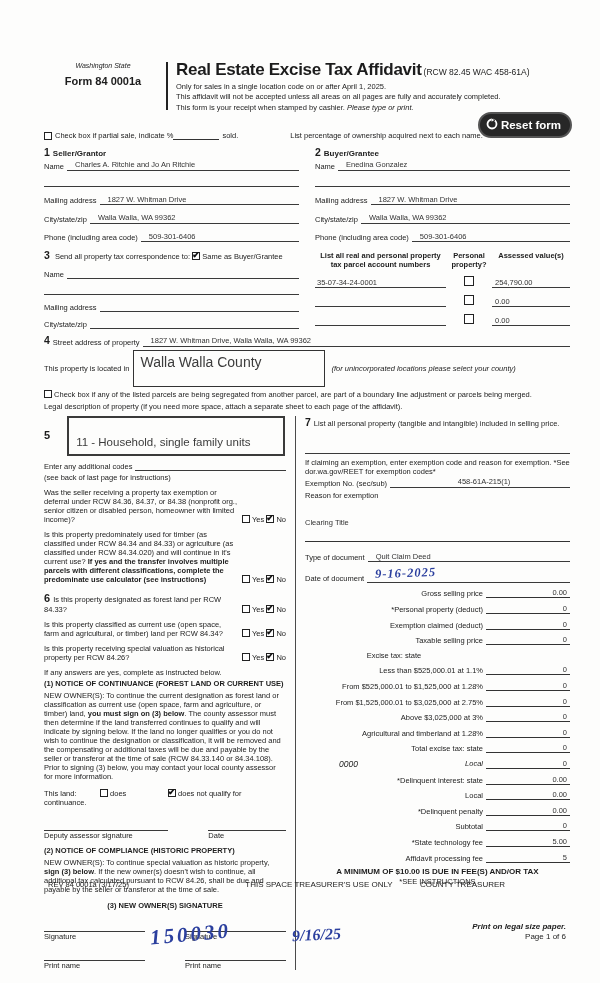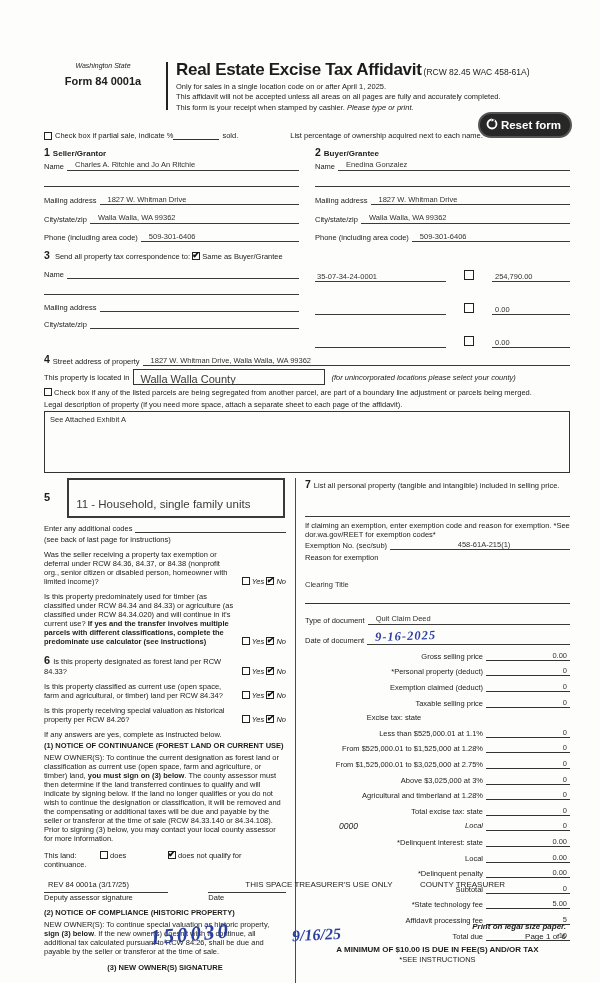"List all real and personal" div.ptable-head { html: none -> <div> <div>List all real and personal property tax parcel account numbers</div> <div>Personal property?</div> <div>Assessed value(s)</div> </div> }
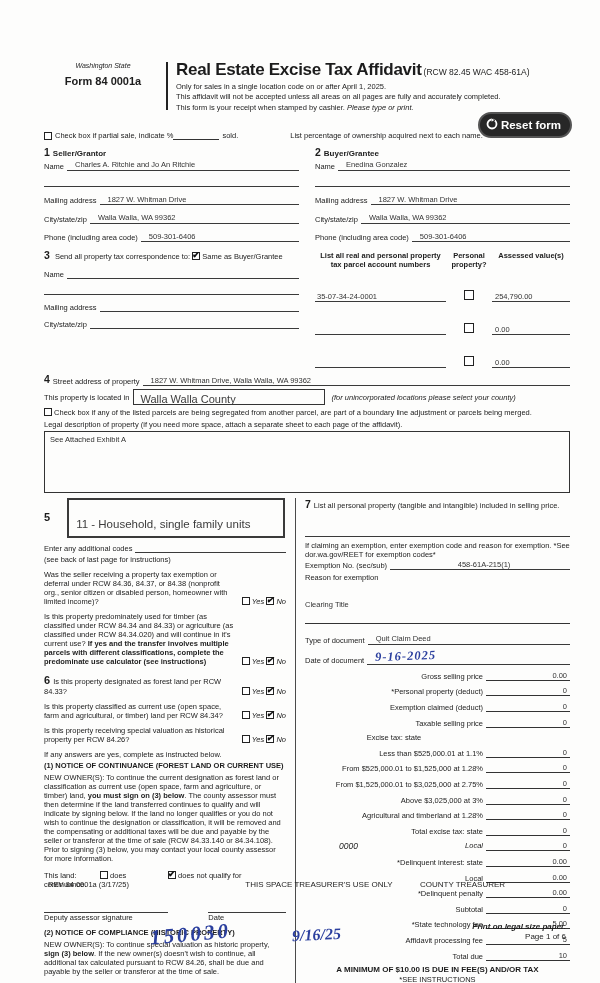"35-07-34-24-0001" .prow { margin-top: 21px -> 7px }
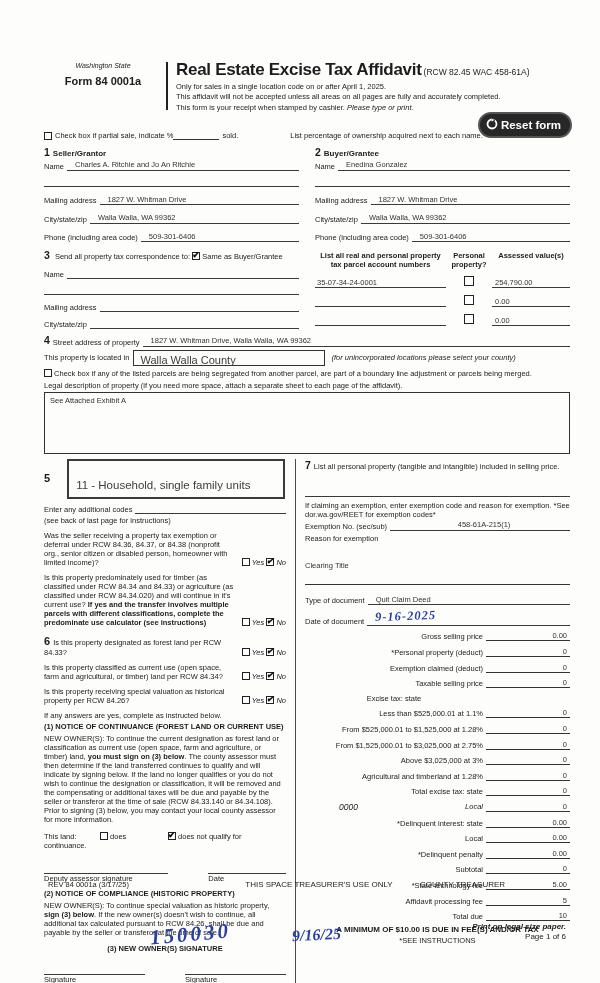"Walla Walla County" .county-box { font-size: 11px -> 14px; height: 16px -> 37px }
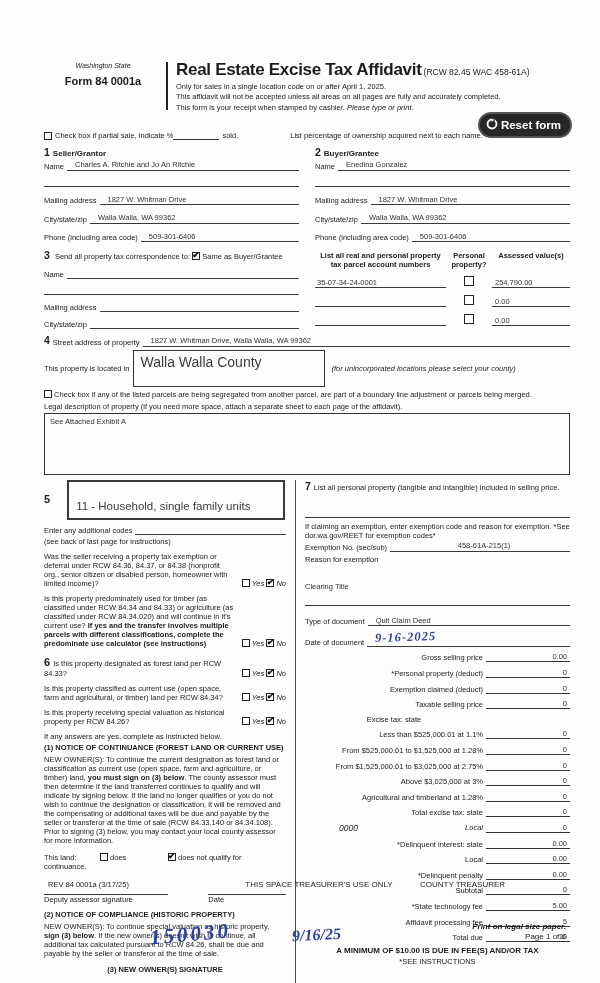"See Attached Exhibit A" div.legal-box { html: <div>See Attached Exhibit A</div> -> none }
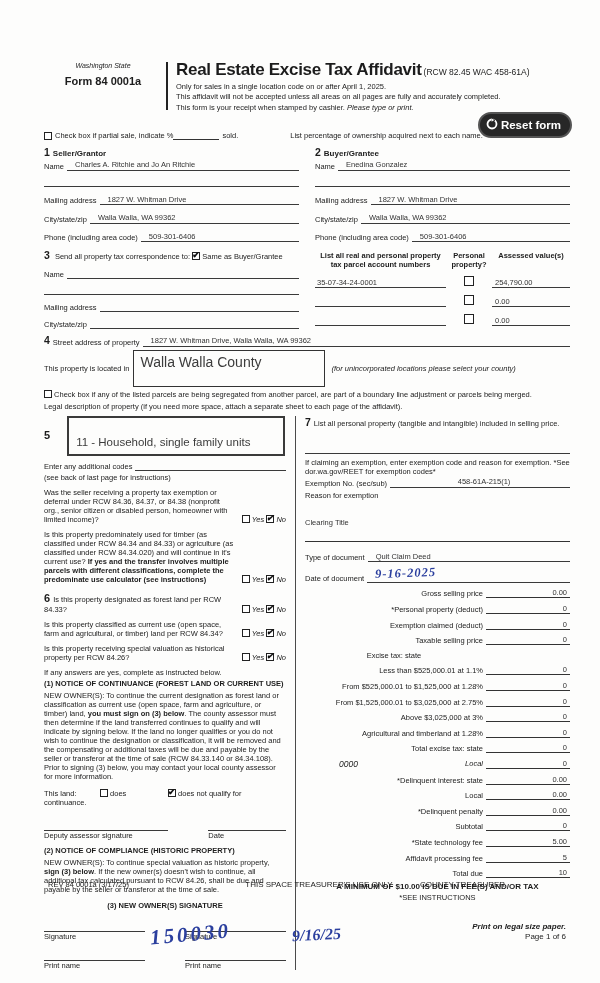"Yes No" .qyn { font-style: italic -> none }
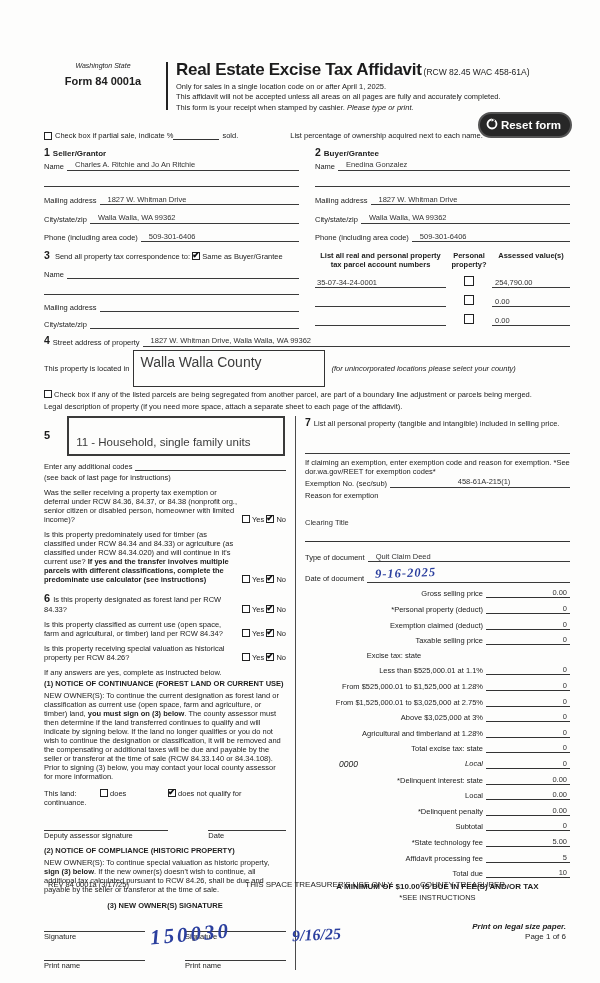"Total due" div.trow { html: <div> <span>Total due</span> <span>10</span> </div> -> none }
